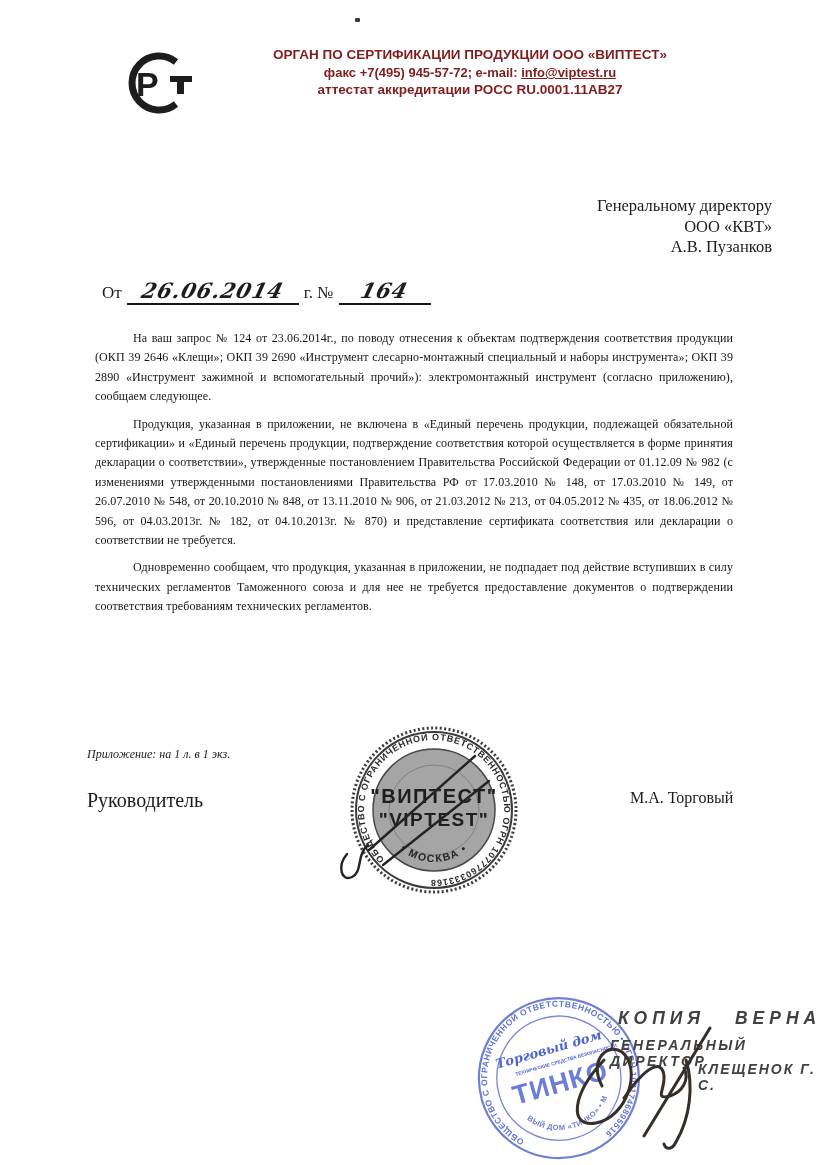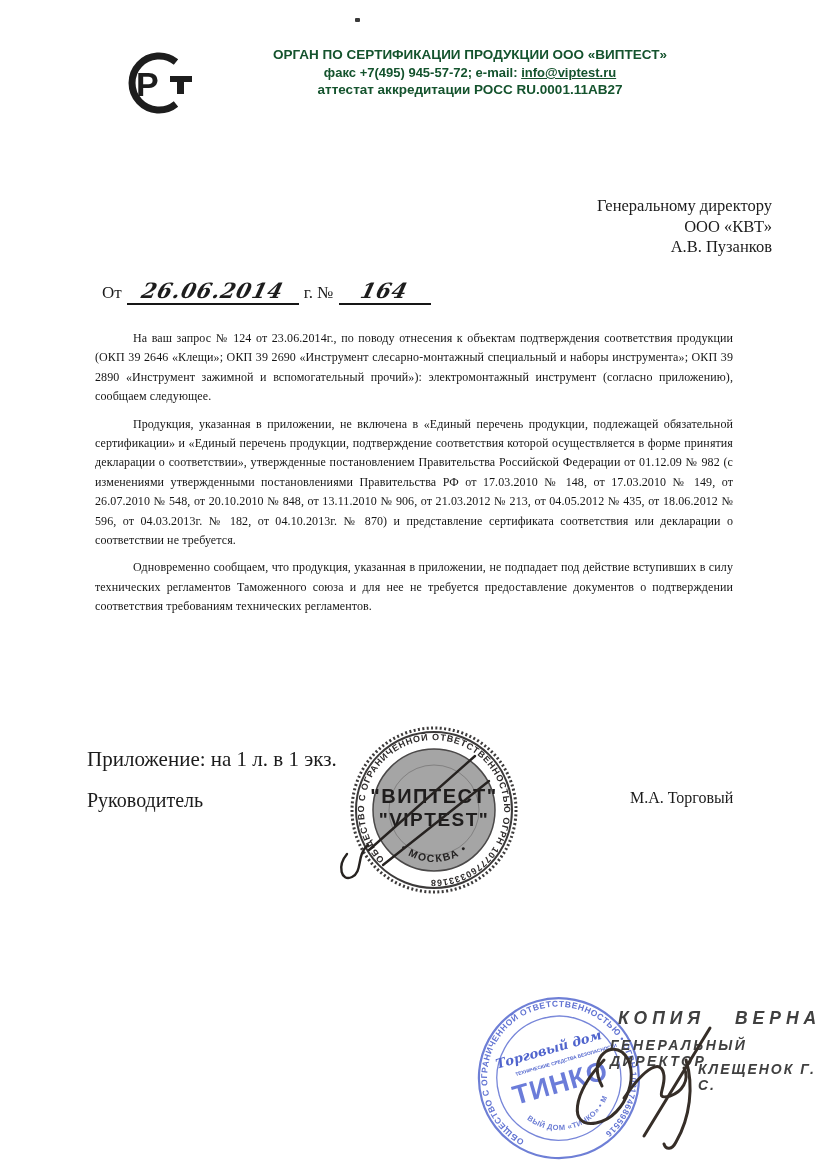"ОРГАН ПО СЕРТИФИКАЦИИ ПРОДУКЦИИ ООО" .header-block { color: #14532d -> #7f1d1d }
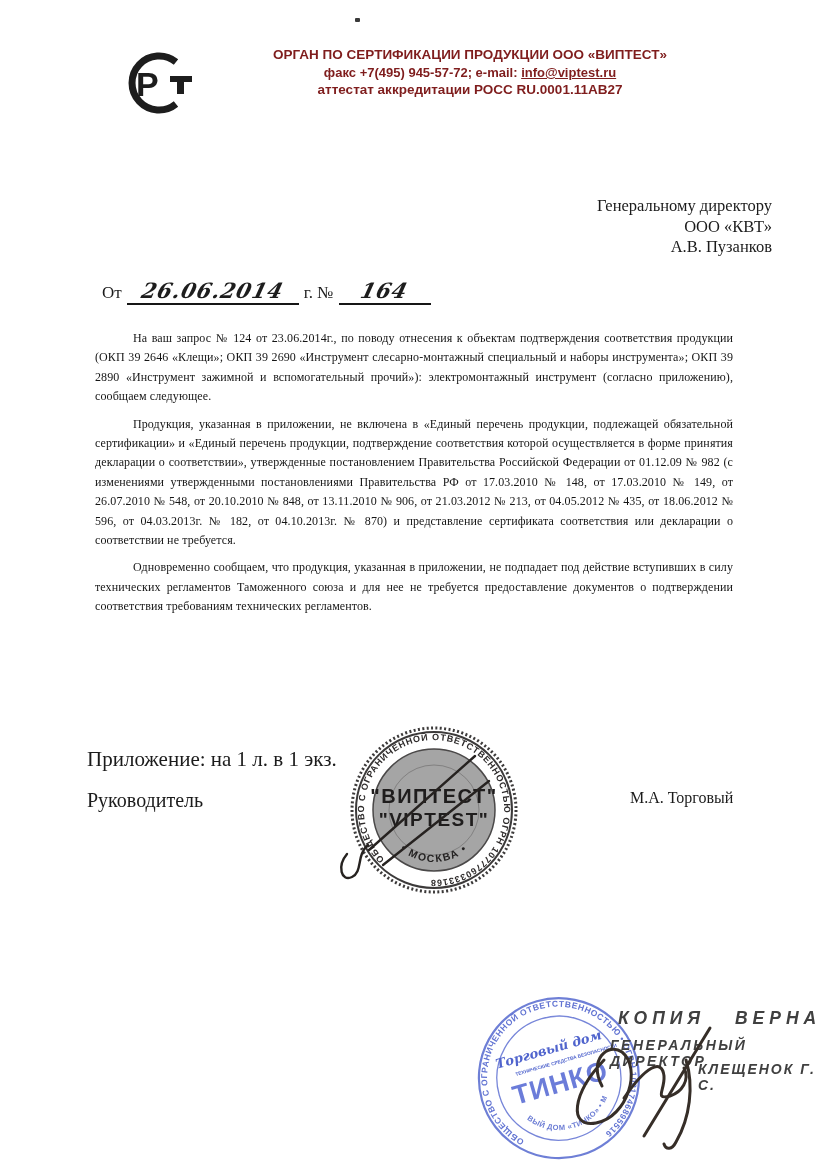"Приложение: на 1 л. в" .attachment { font-size: 21px -> 12px; font-style: none -> italic }
